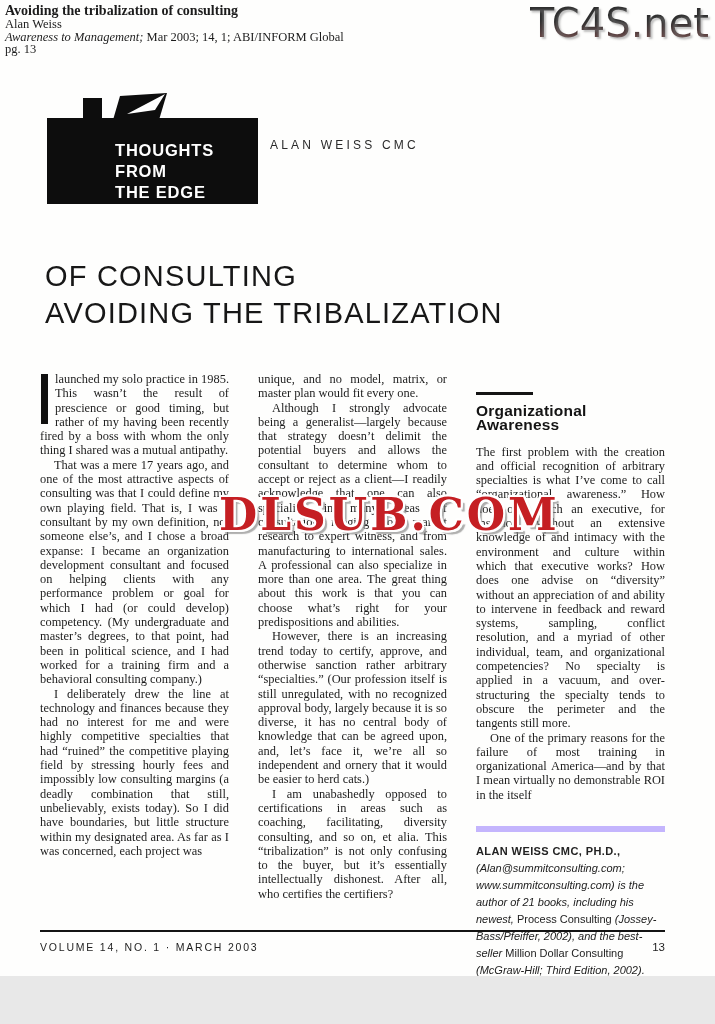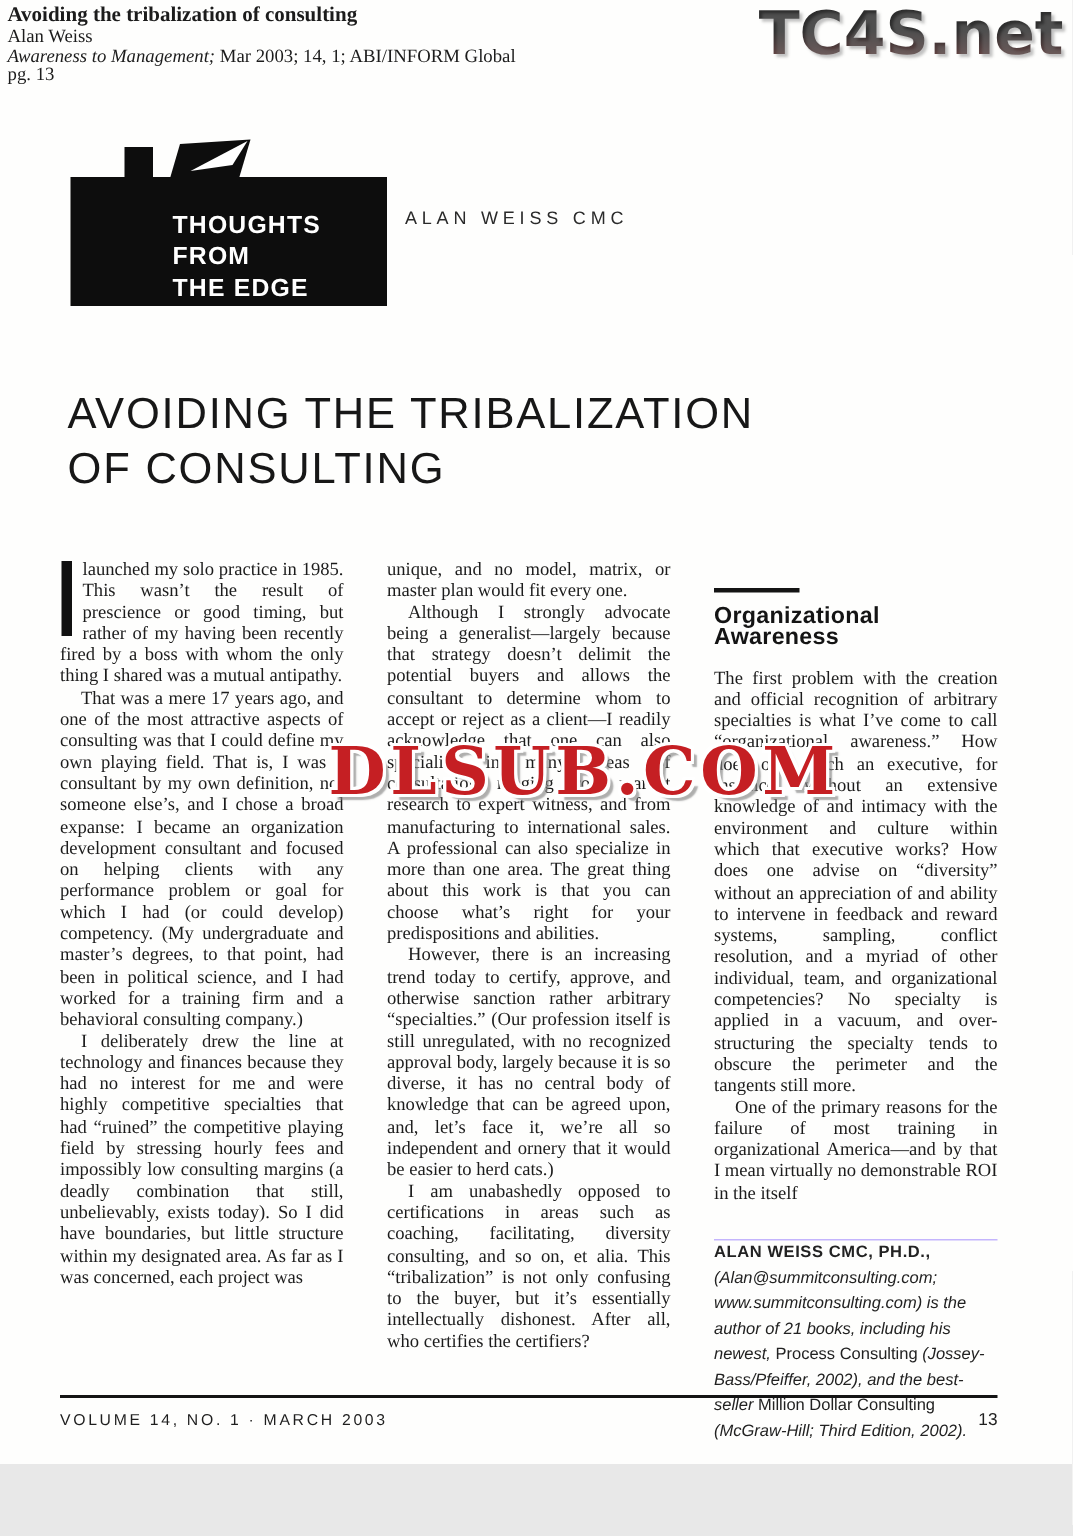"TC4S.net" .wm-tc4s { font-weight: bold -> normal }
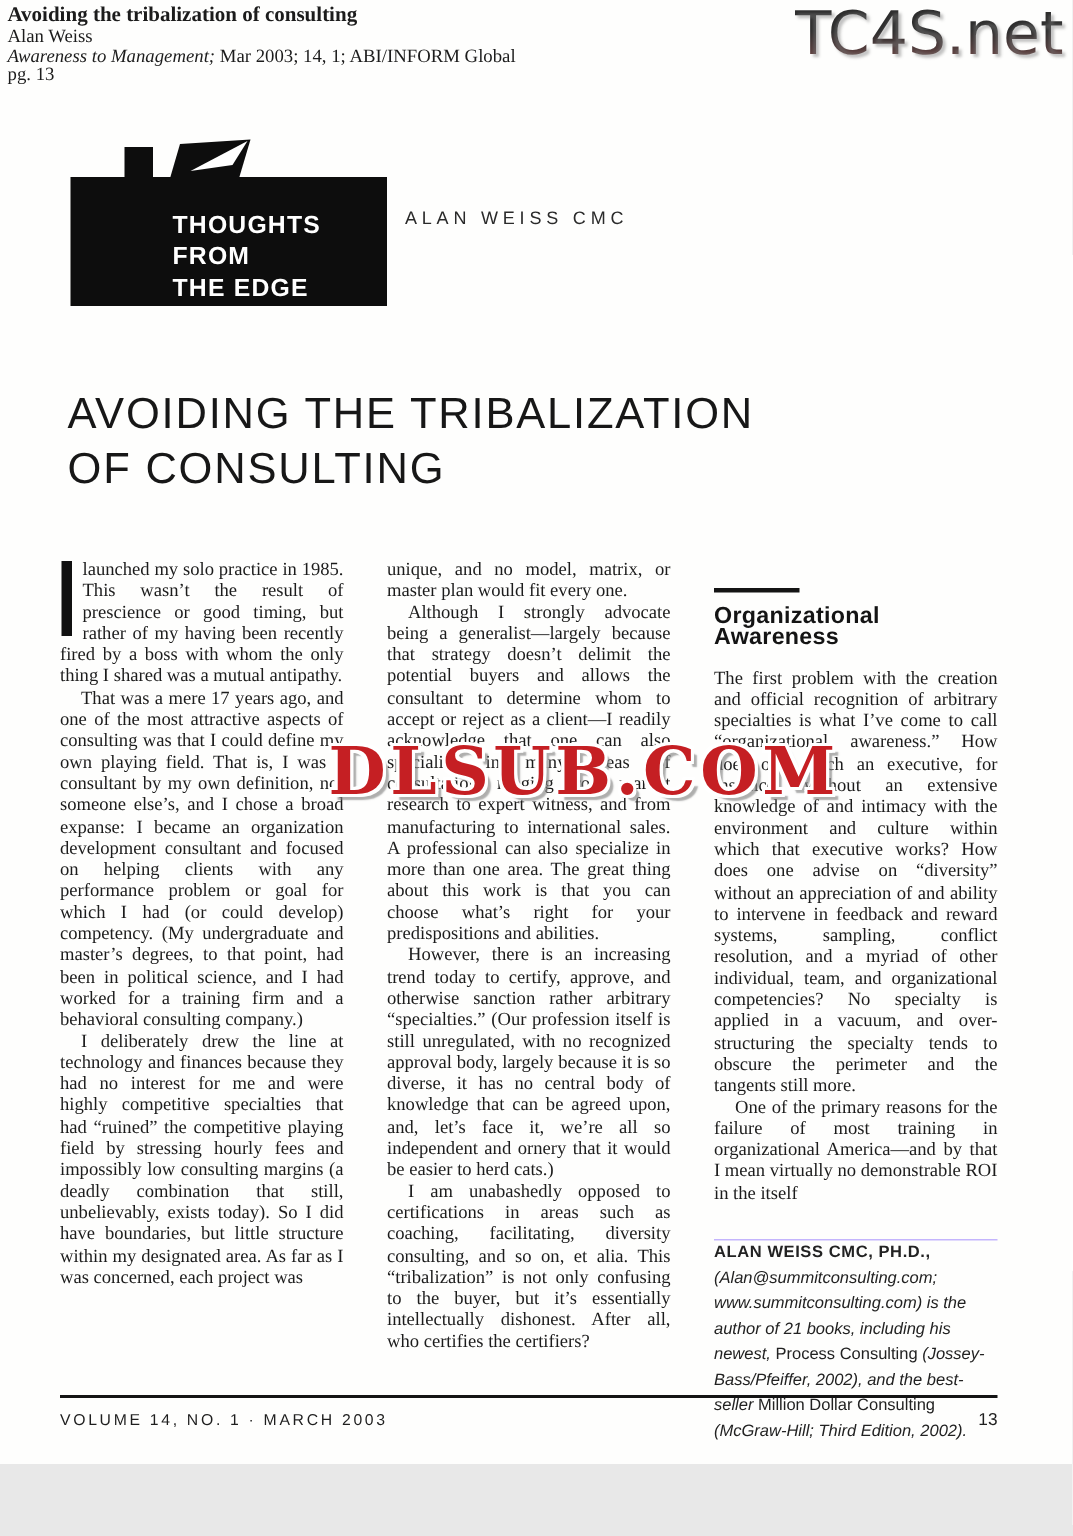"AVOIDING THE TRIBALIZATION" div { order: before "OF CONSULTING" -> after "OF CONSULTING" }
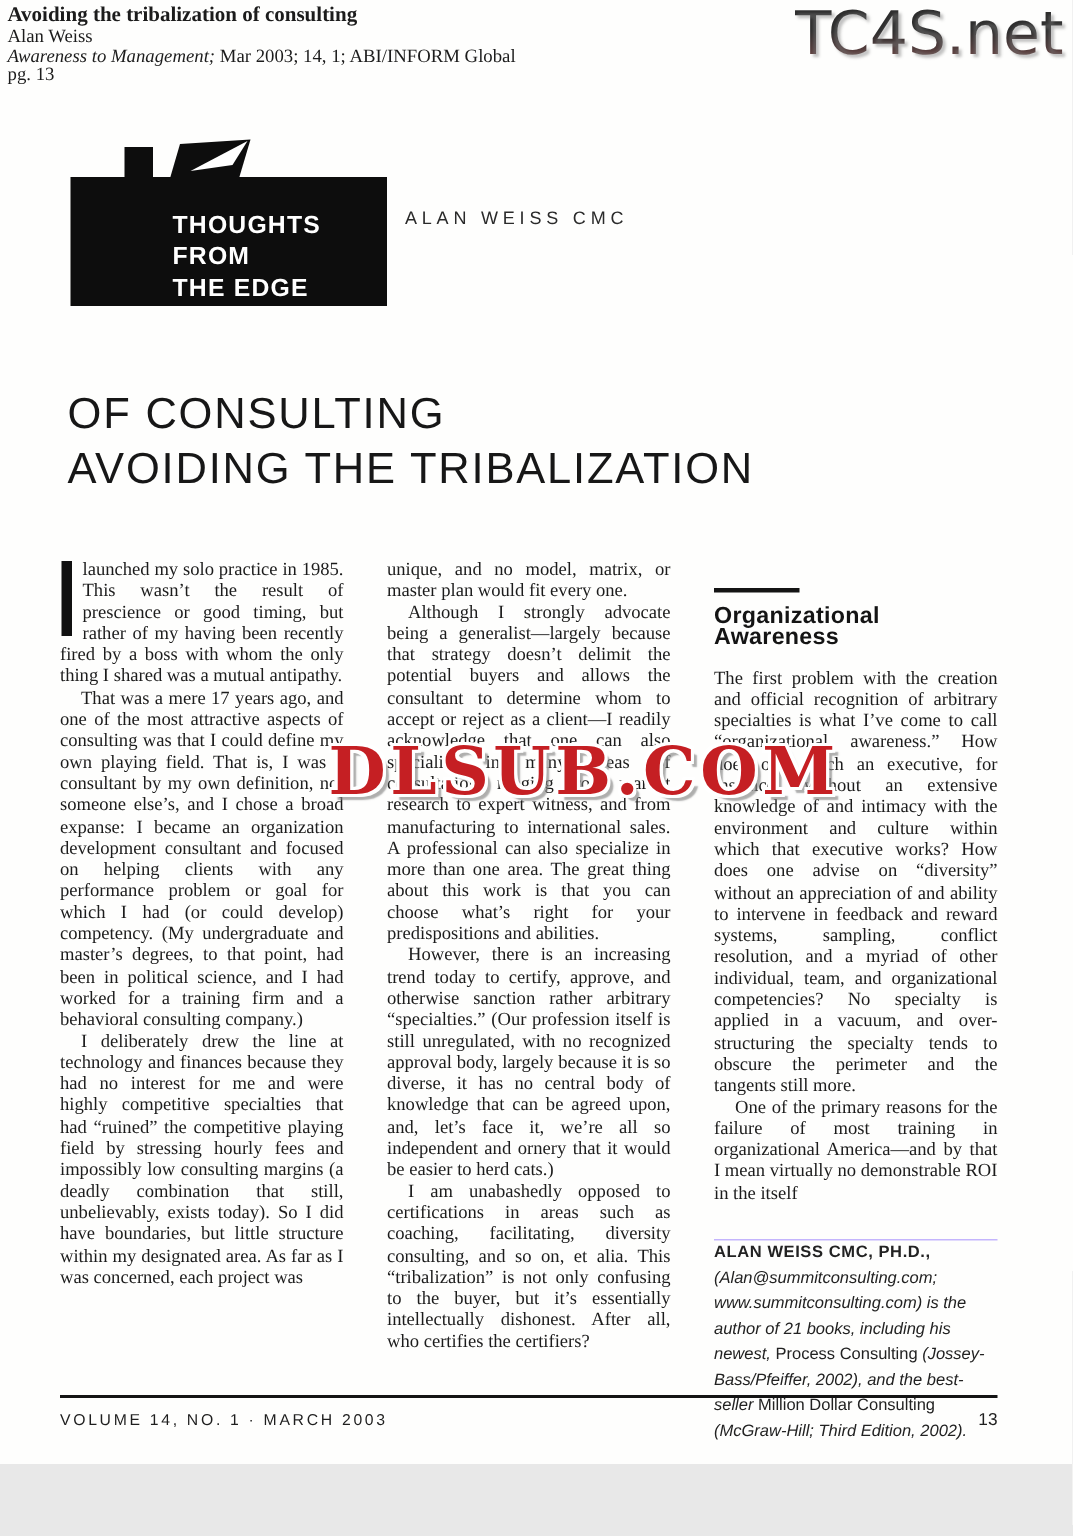"ALAN WEISS CMC, PH.D.," .bio { border-top: 1px solid #c4b5fd -> 6px solid #c4b5fd; padding-top: none -> 11px }
